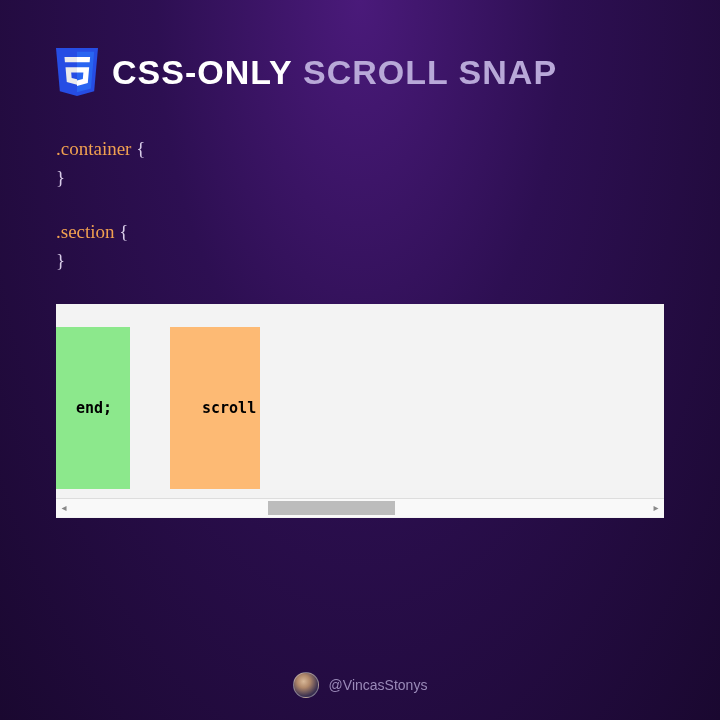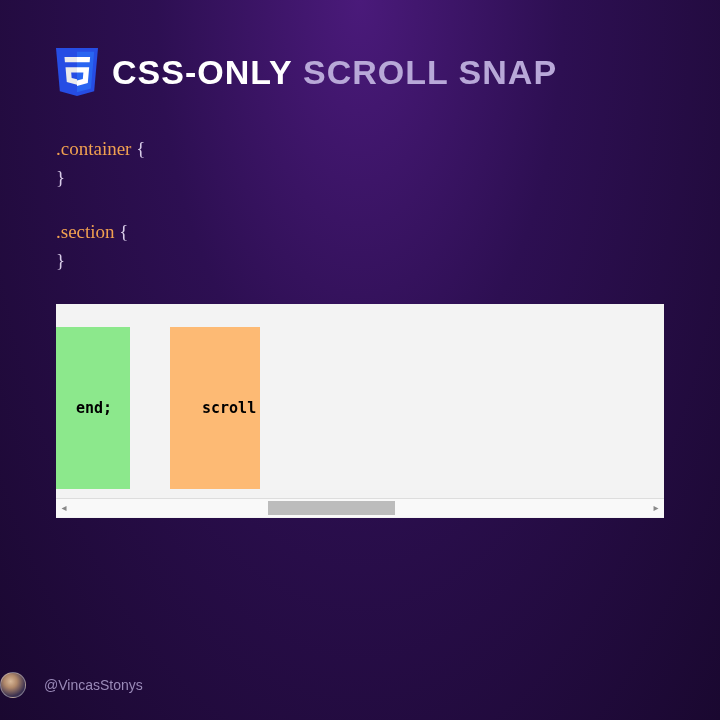"@VincasStonys" .footer { gap: 18px -> 10px; justify-content: flex-start -> center }
